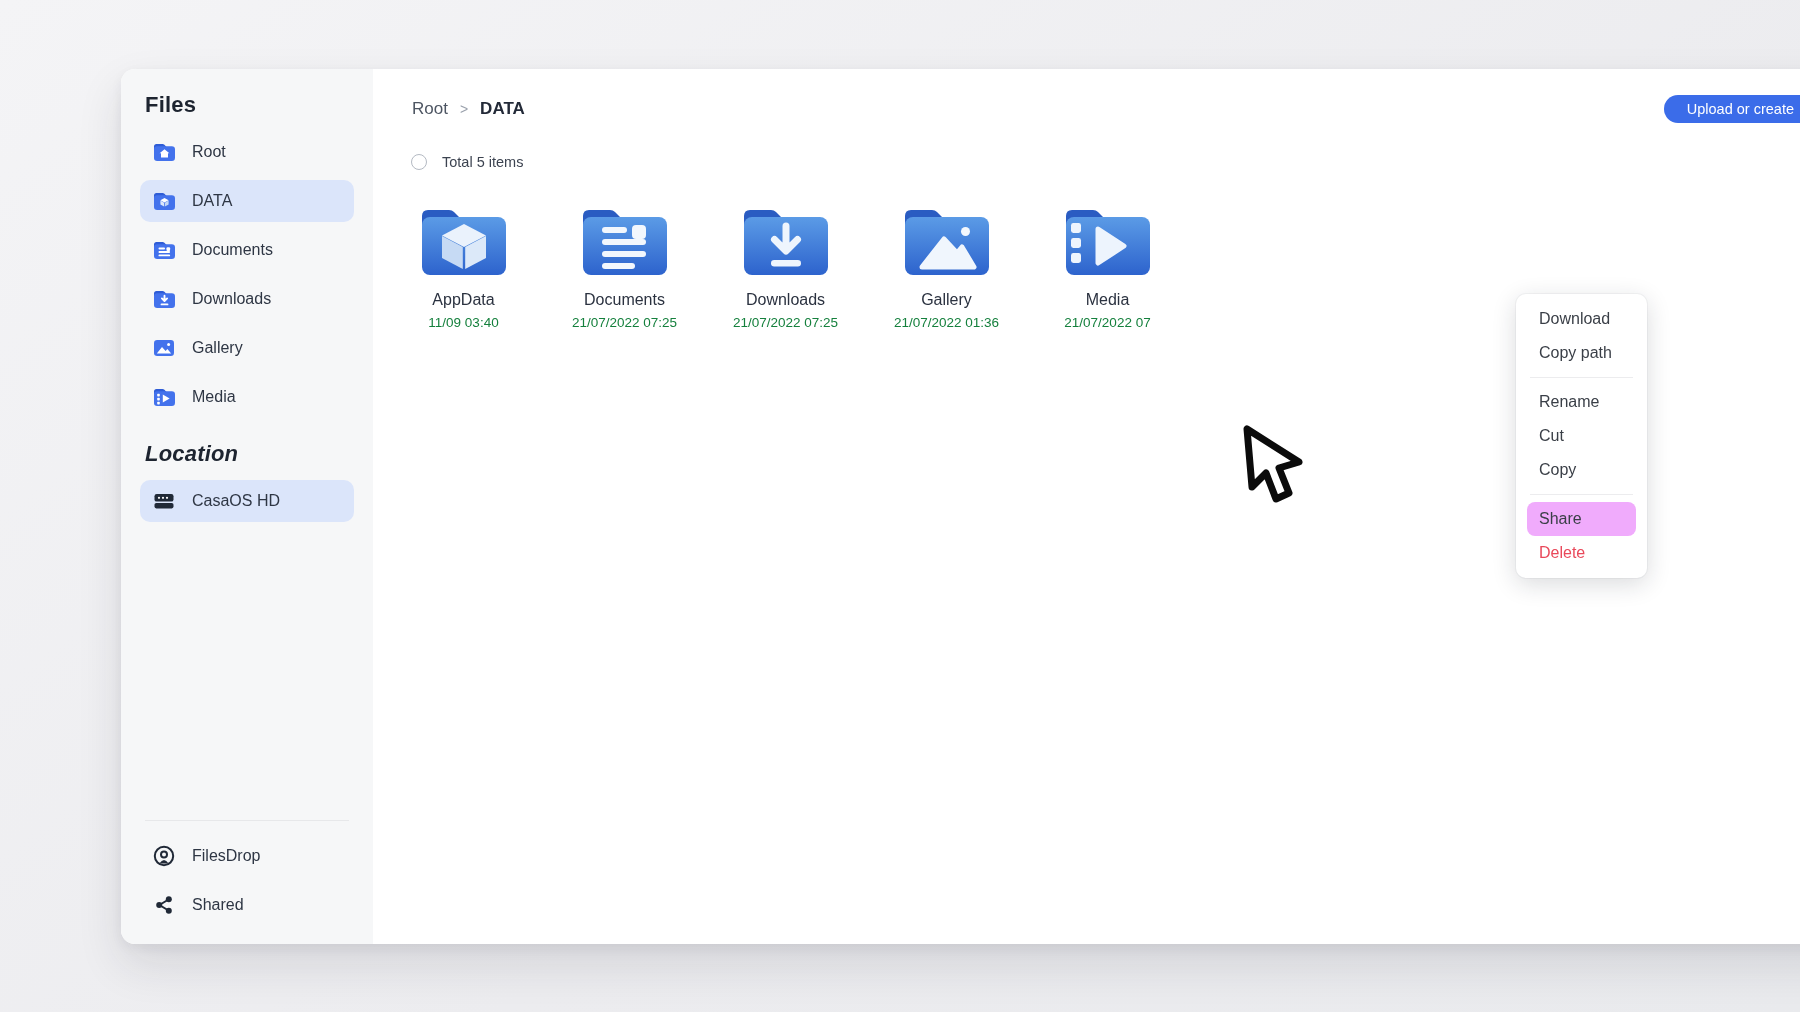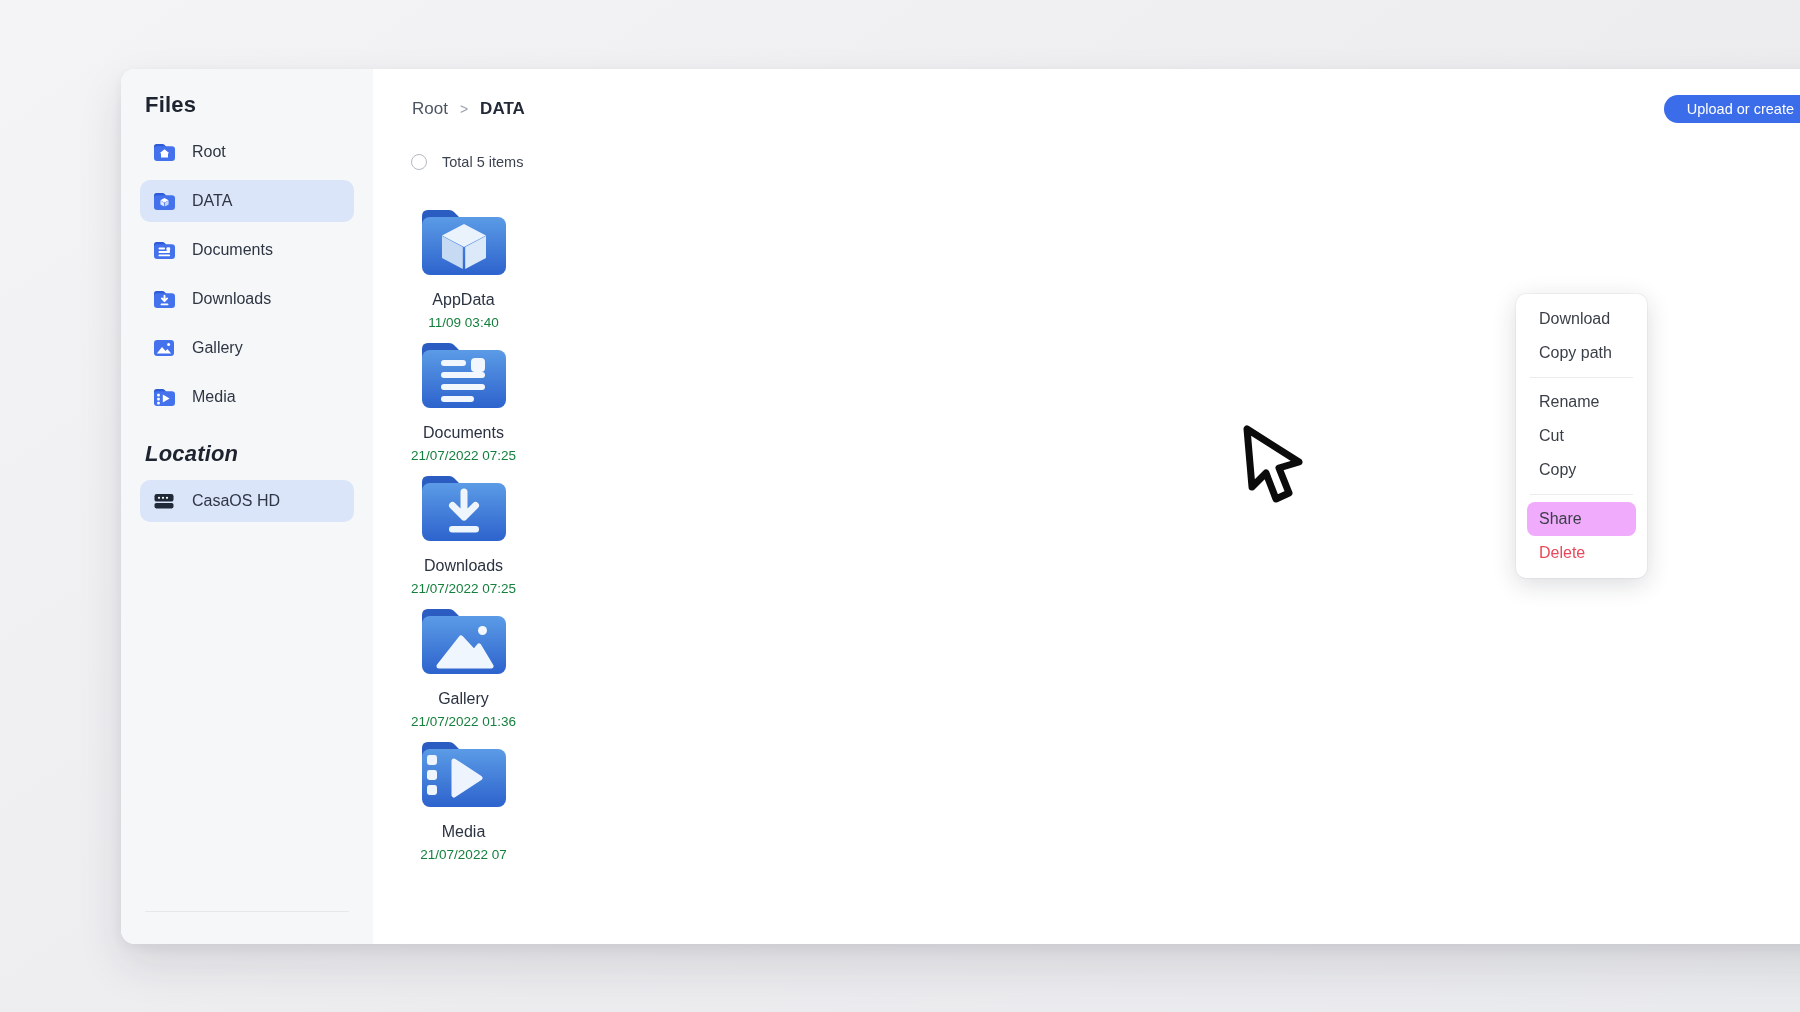"AppData" .file-grid { flex-direction: column -> none }
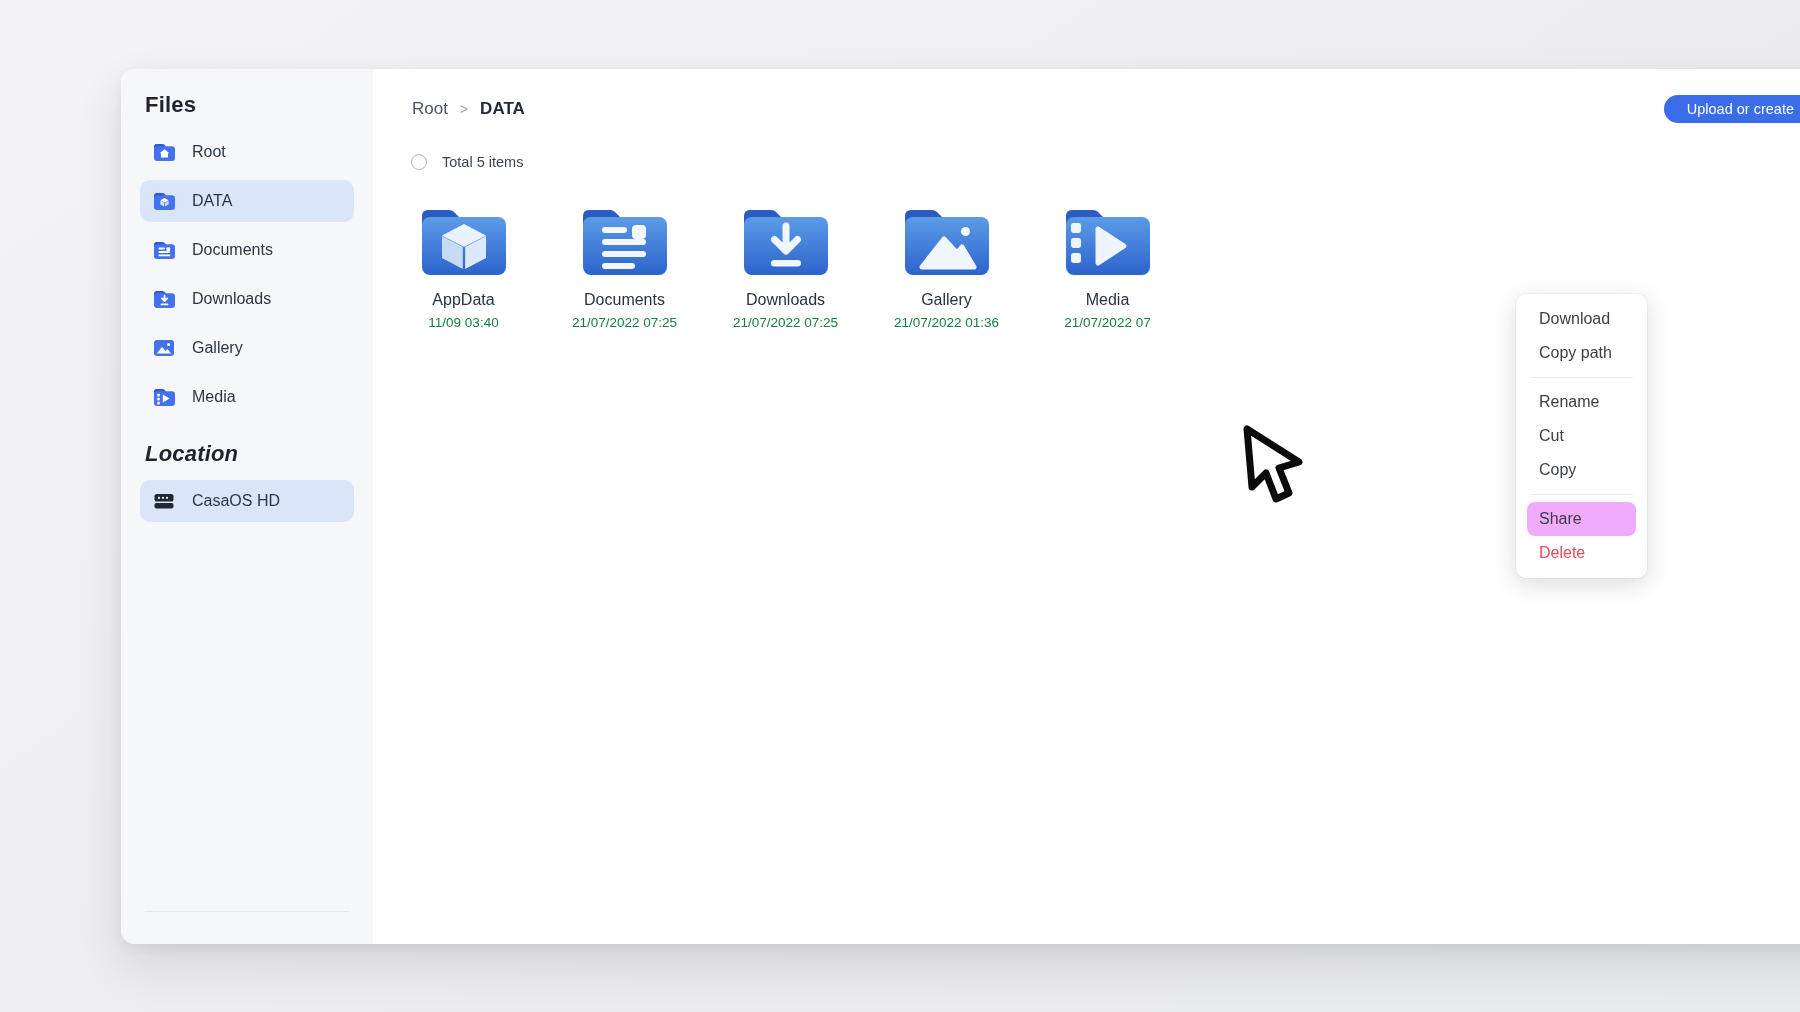"FilesDrop" div.side-list { html: none -> <div> <div> <span> <svg> <circle></circle> <circle></circle> <path></path> </svg> </span> <span>FilesDrop</span> </div> <div> <span> <svg> <path></path> <circle></circle> <circle></circle> <circle></circle> </svg> </span> <span>Shared</span> </div> </div> }
